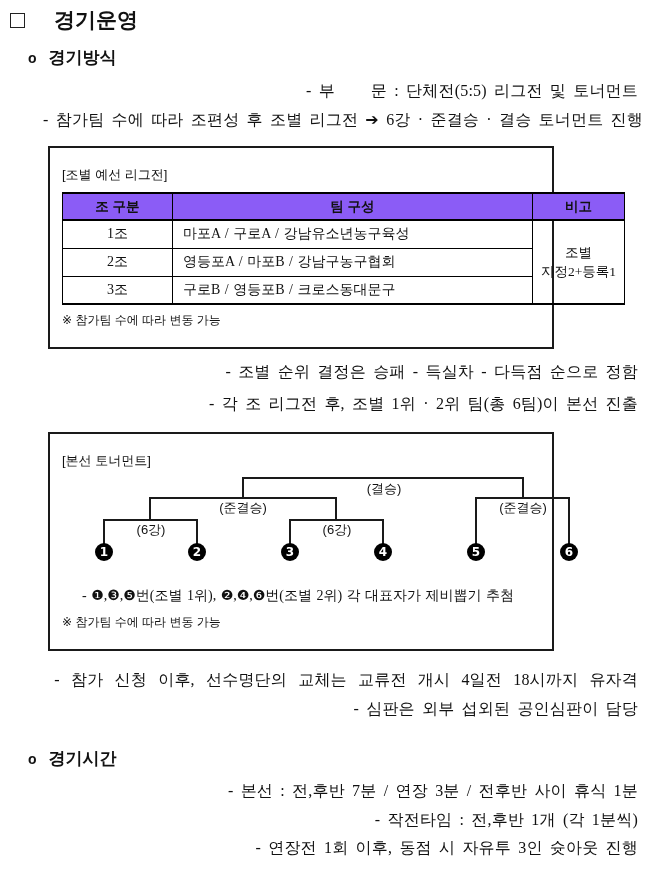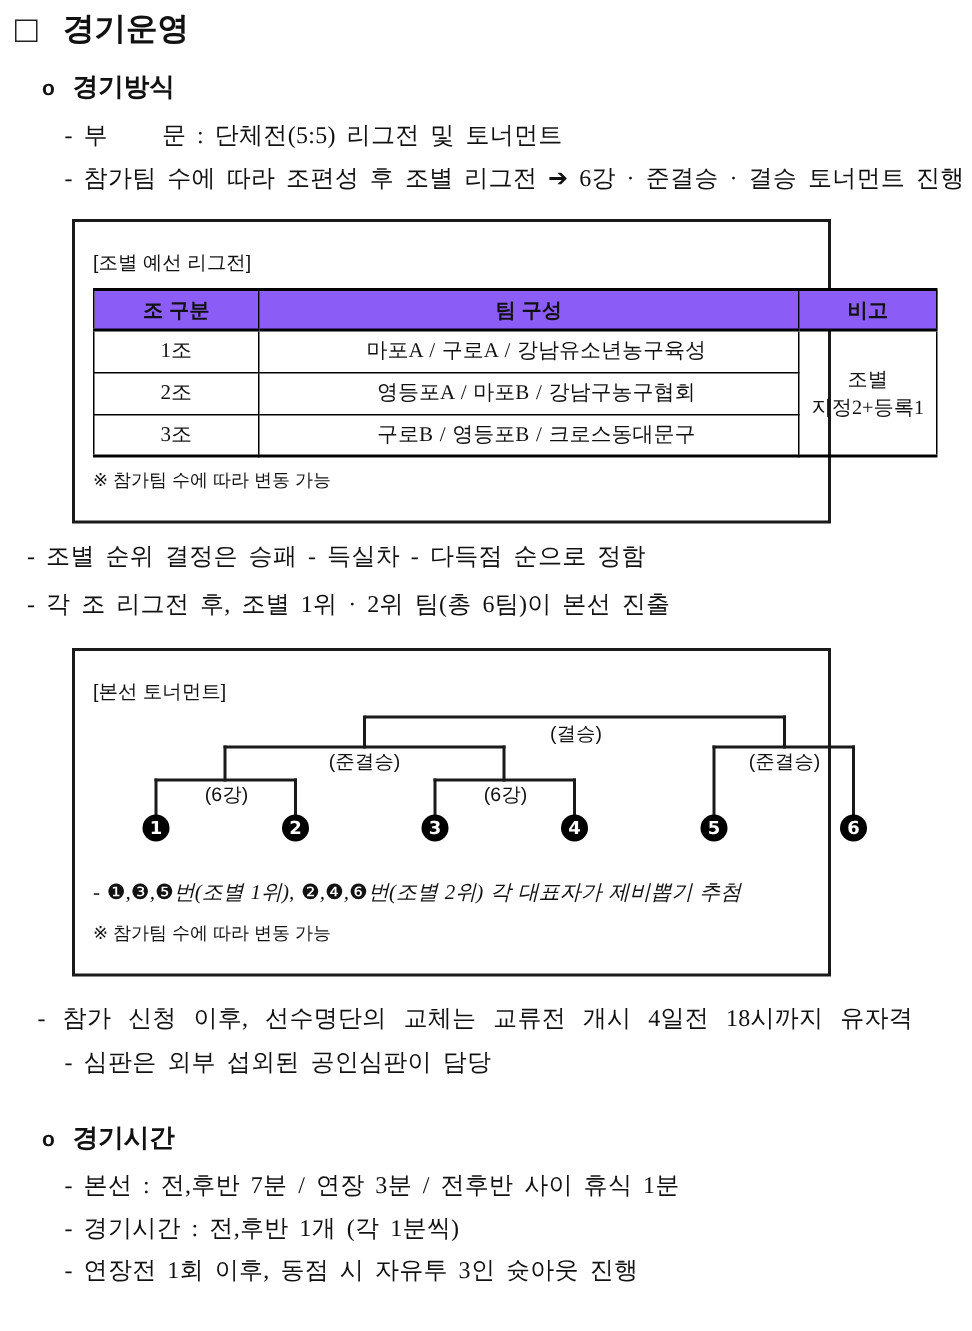"경기운영" .doc-title { gap: 17px -> 29px }
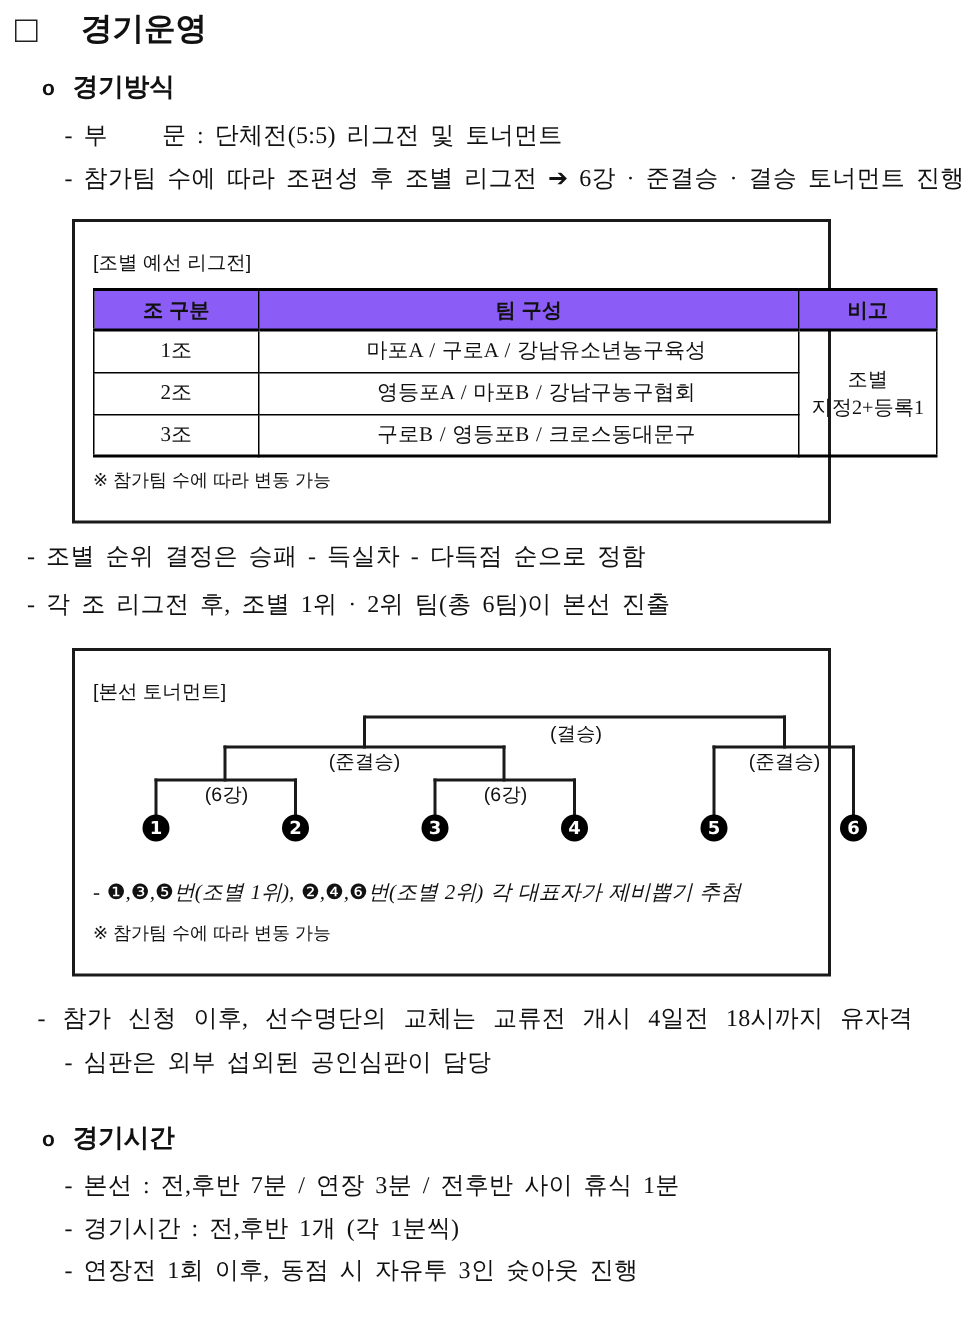"- 부 문 : 단체전(5:5)" .li { text-align: none -> right }
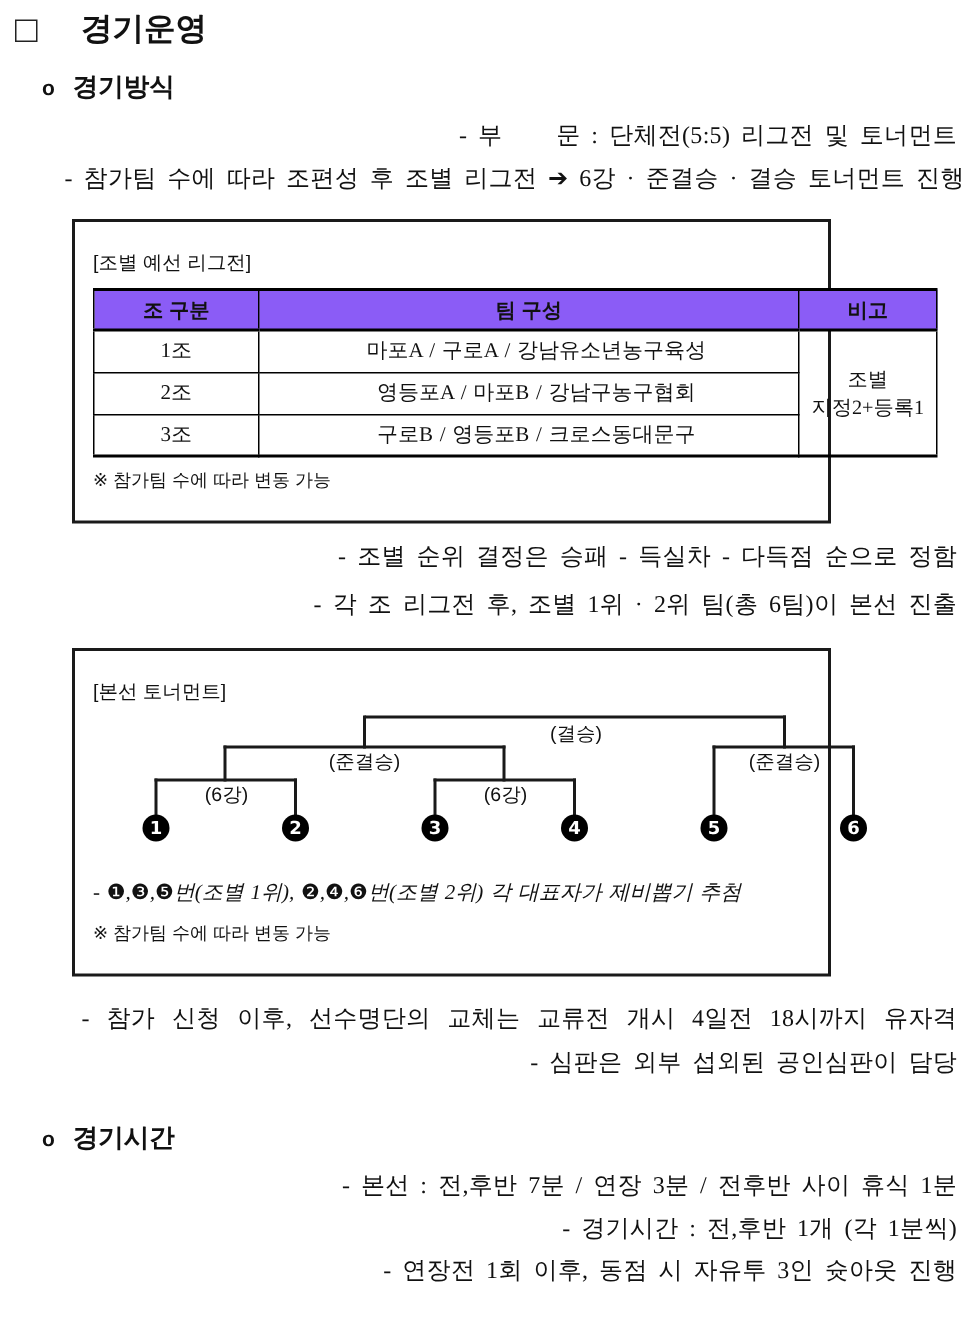"마포A / 구로A / 강남유소년농구육성" table.league td.teams { text-align: center -> left }
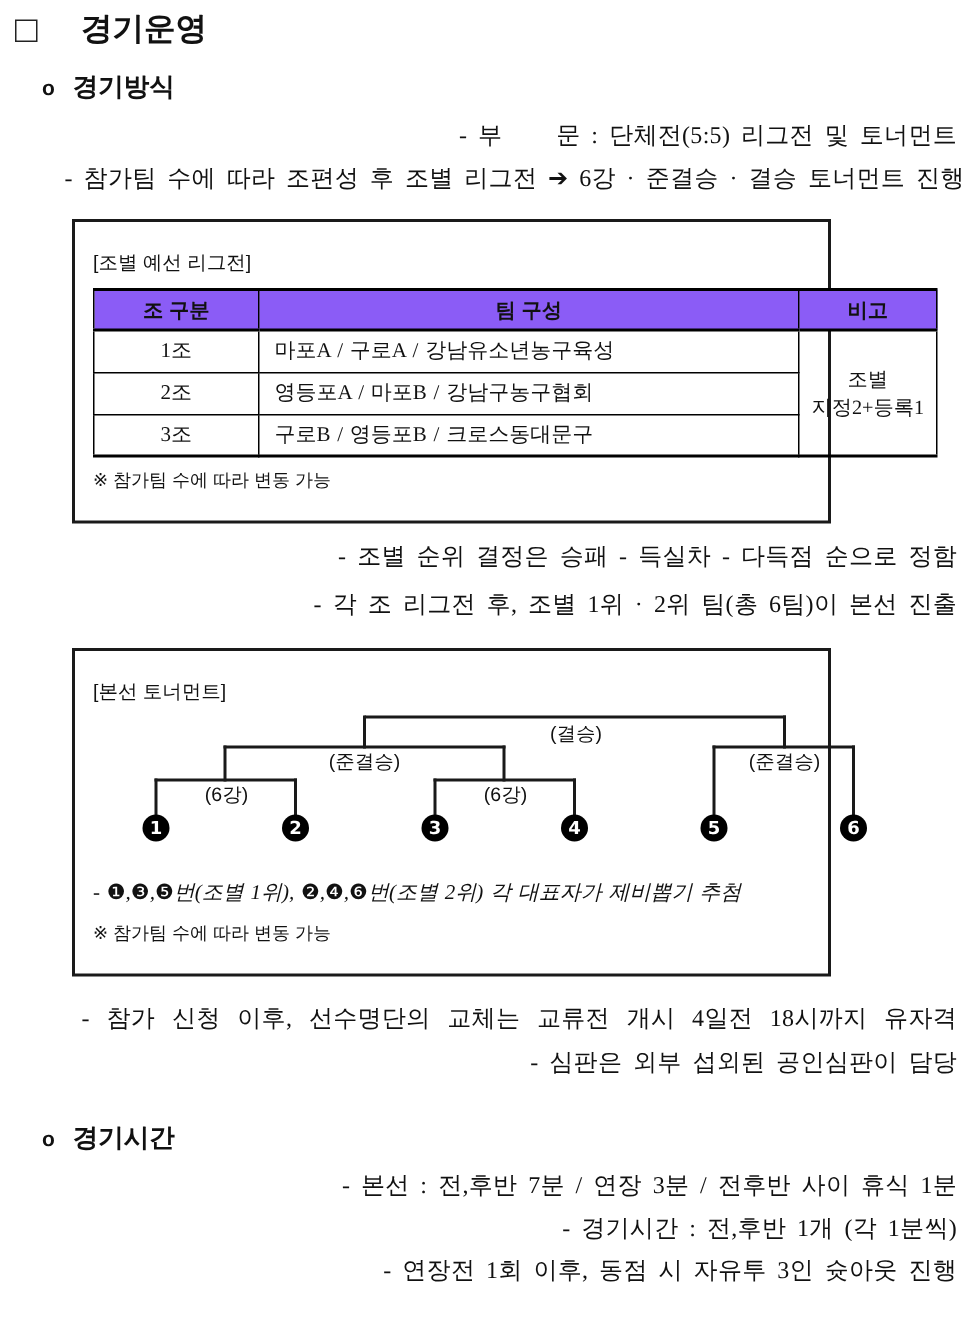"- ❶,❸,❺번(조별 1위), ❷,❹,❻번(조별 2위)" .bnotes { font-style: italic -> none; margin: 13px 0 0 0 -> 13px 0 0 20px }
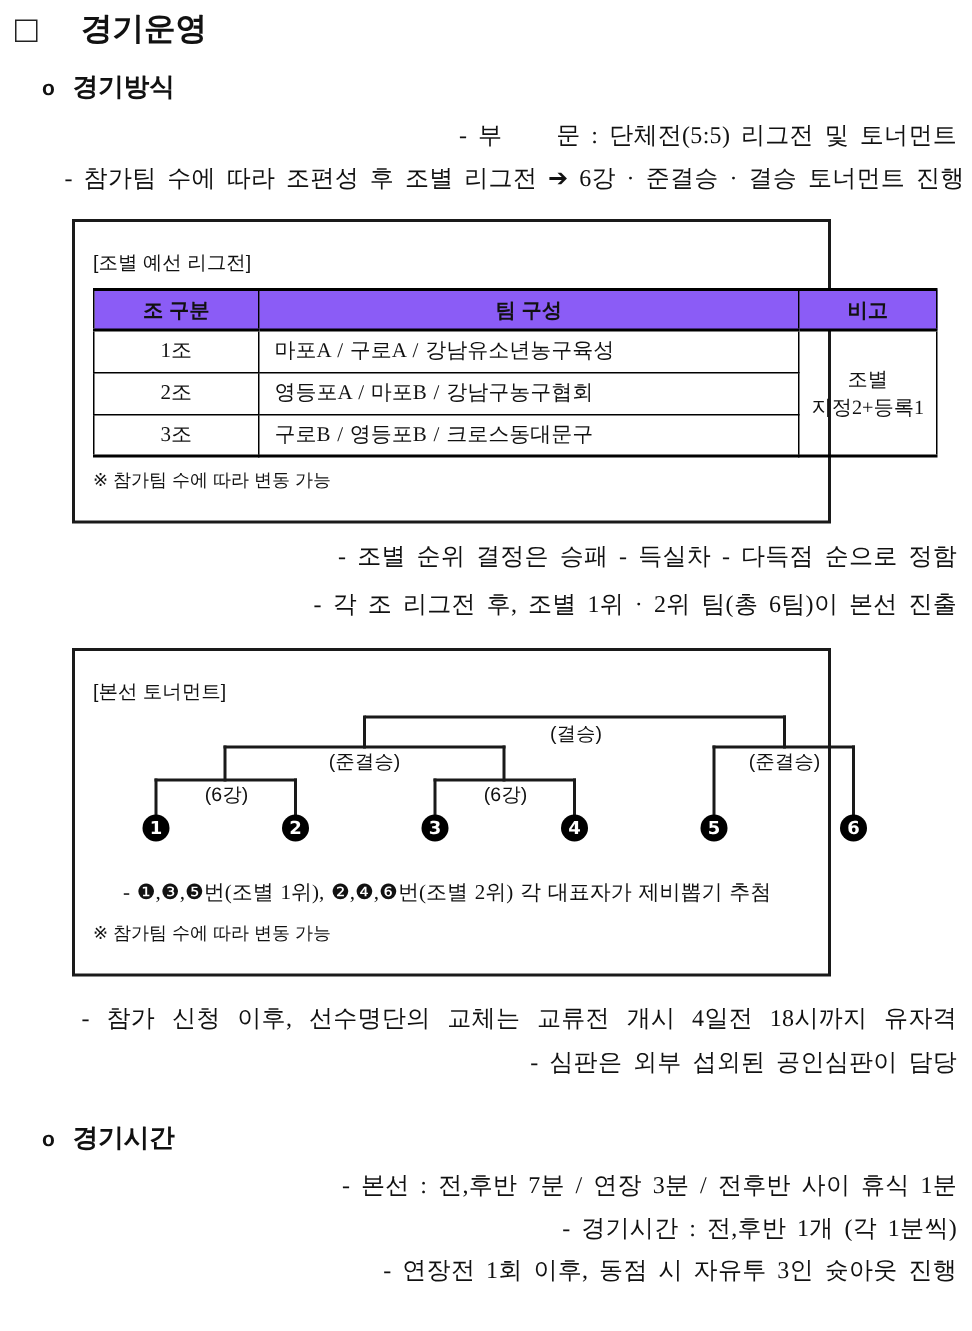"- 경기시간 : 전,후반 1개" div.li { text: 경기시간 -> 작전타임 }
